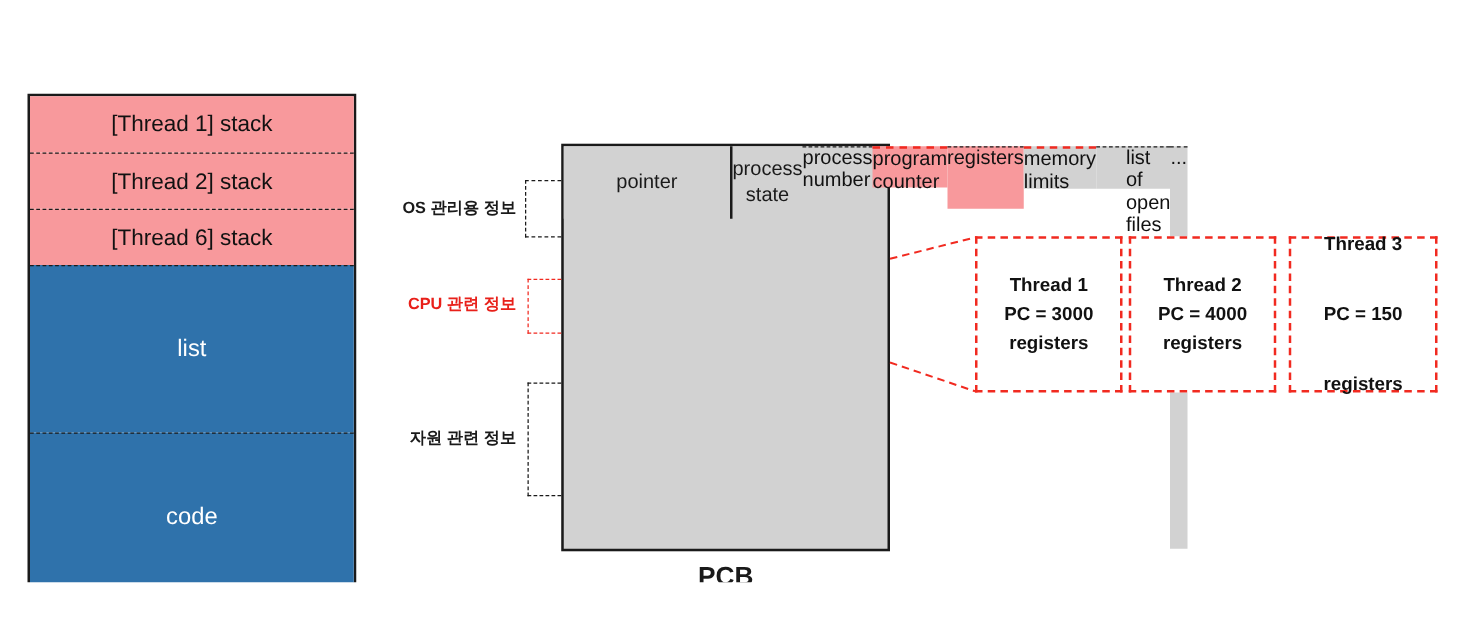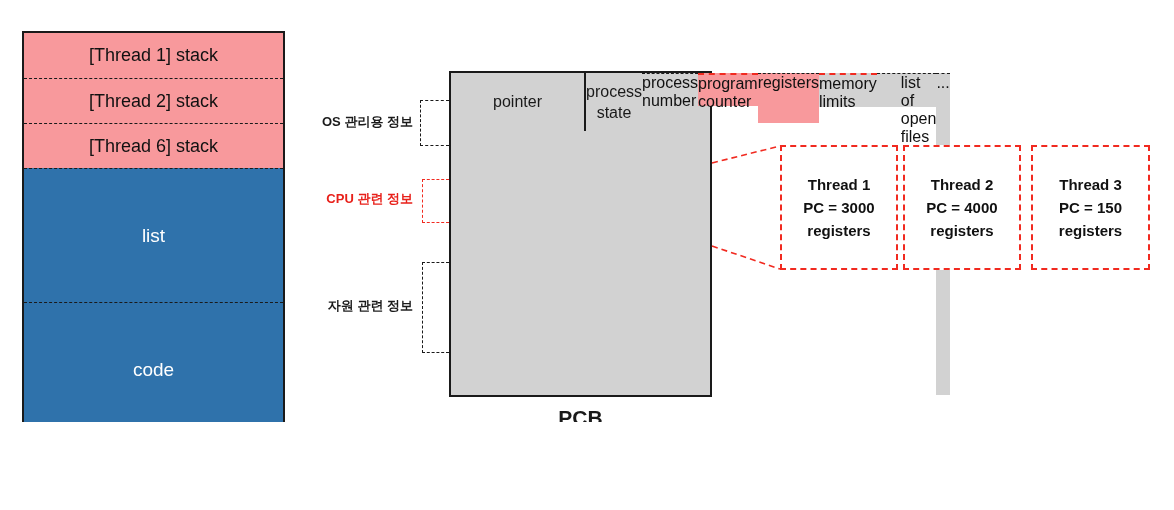"[Thread 1] stack" .canvas { margin-top: none -> 44px }
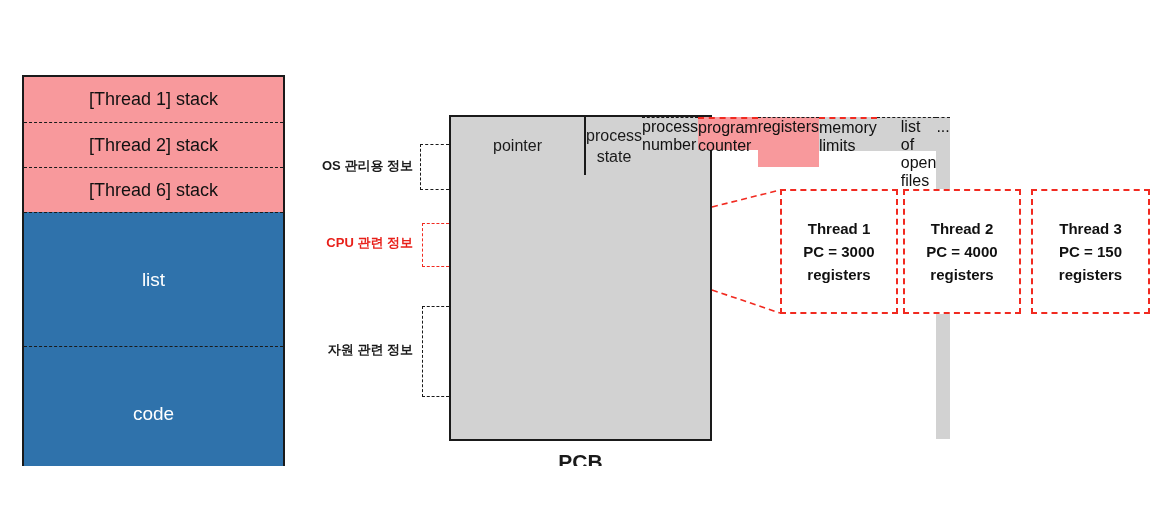"Thread 3" .thread-box.t3 { gap: none -> 33px }
